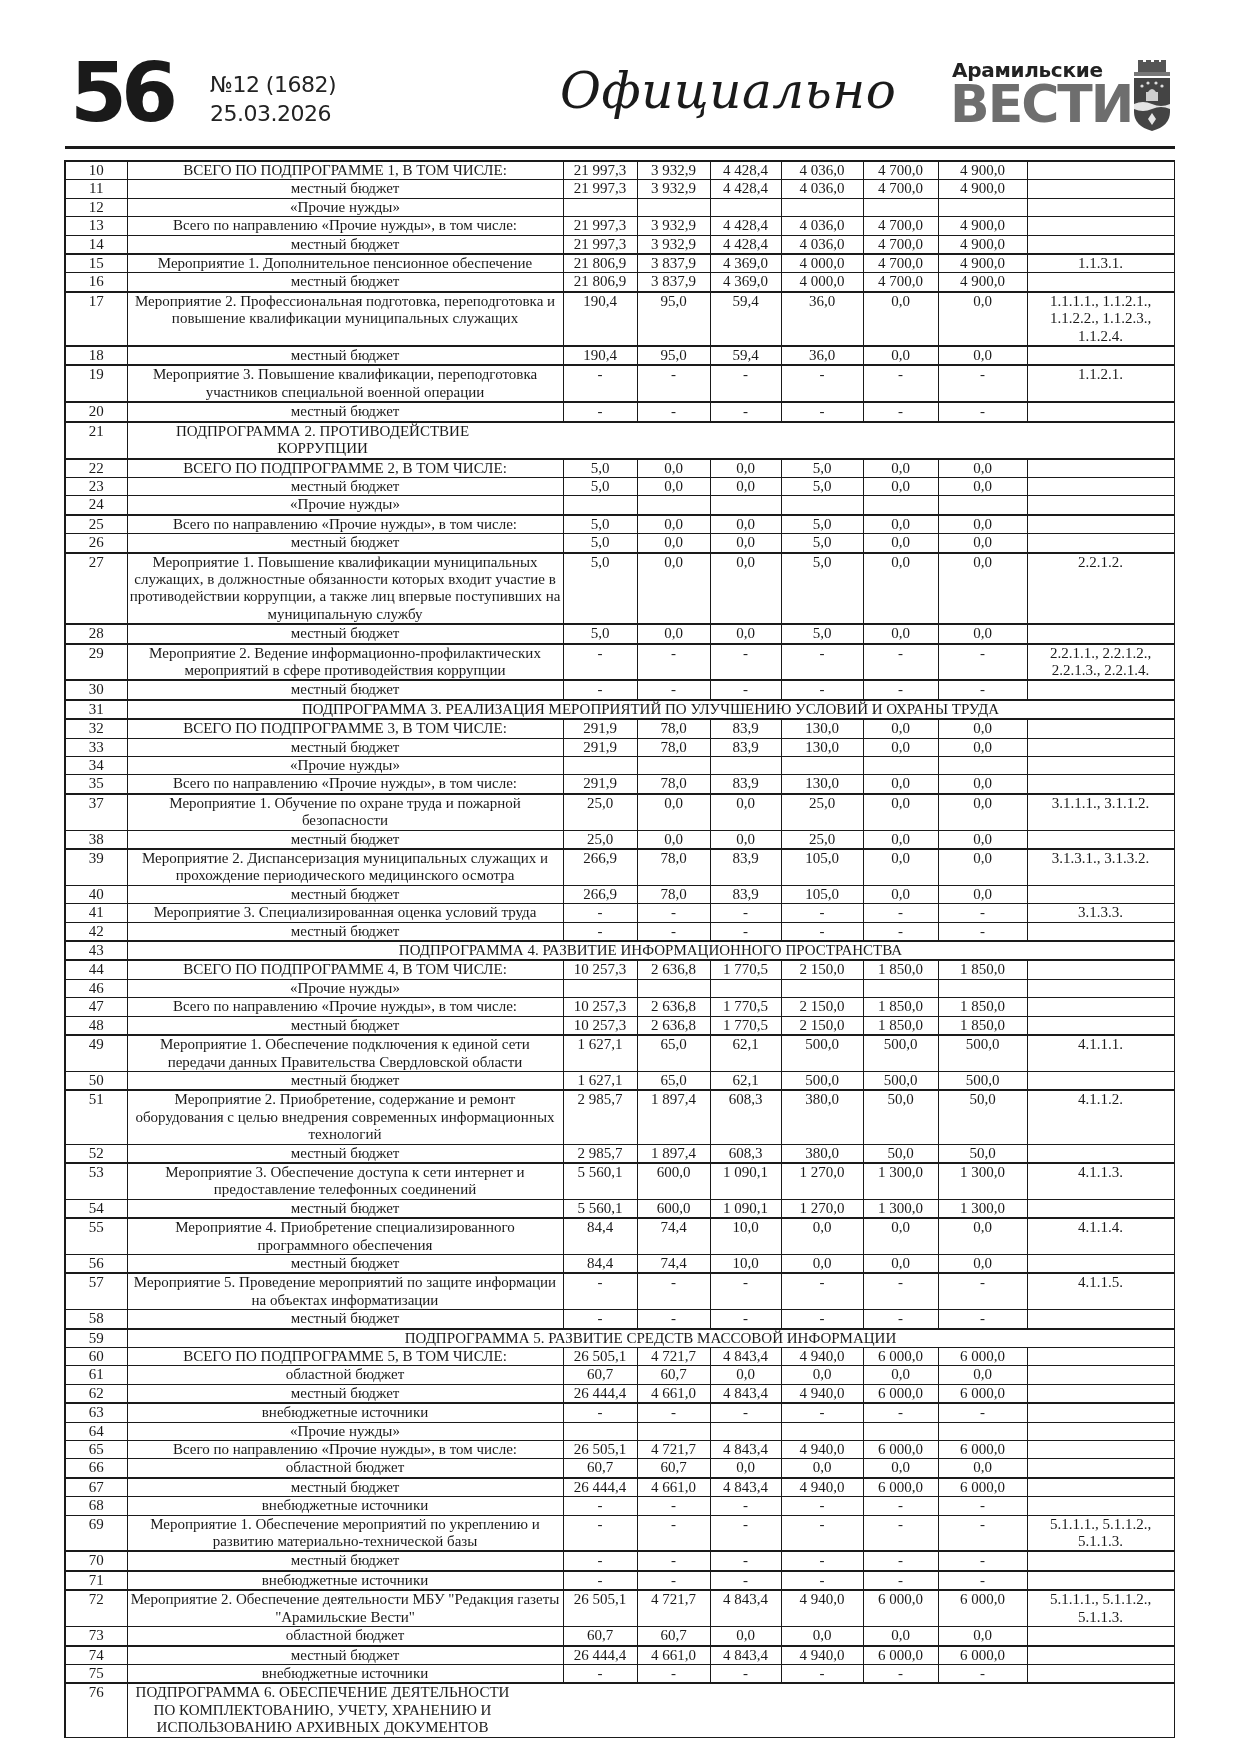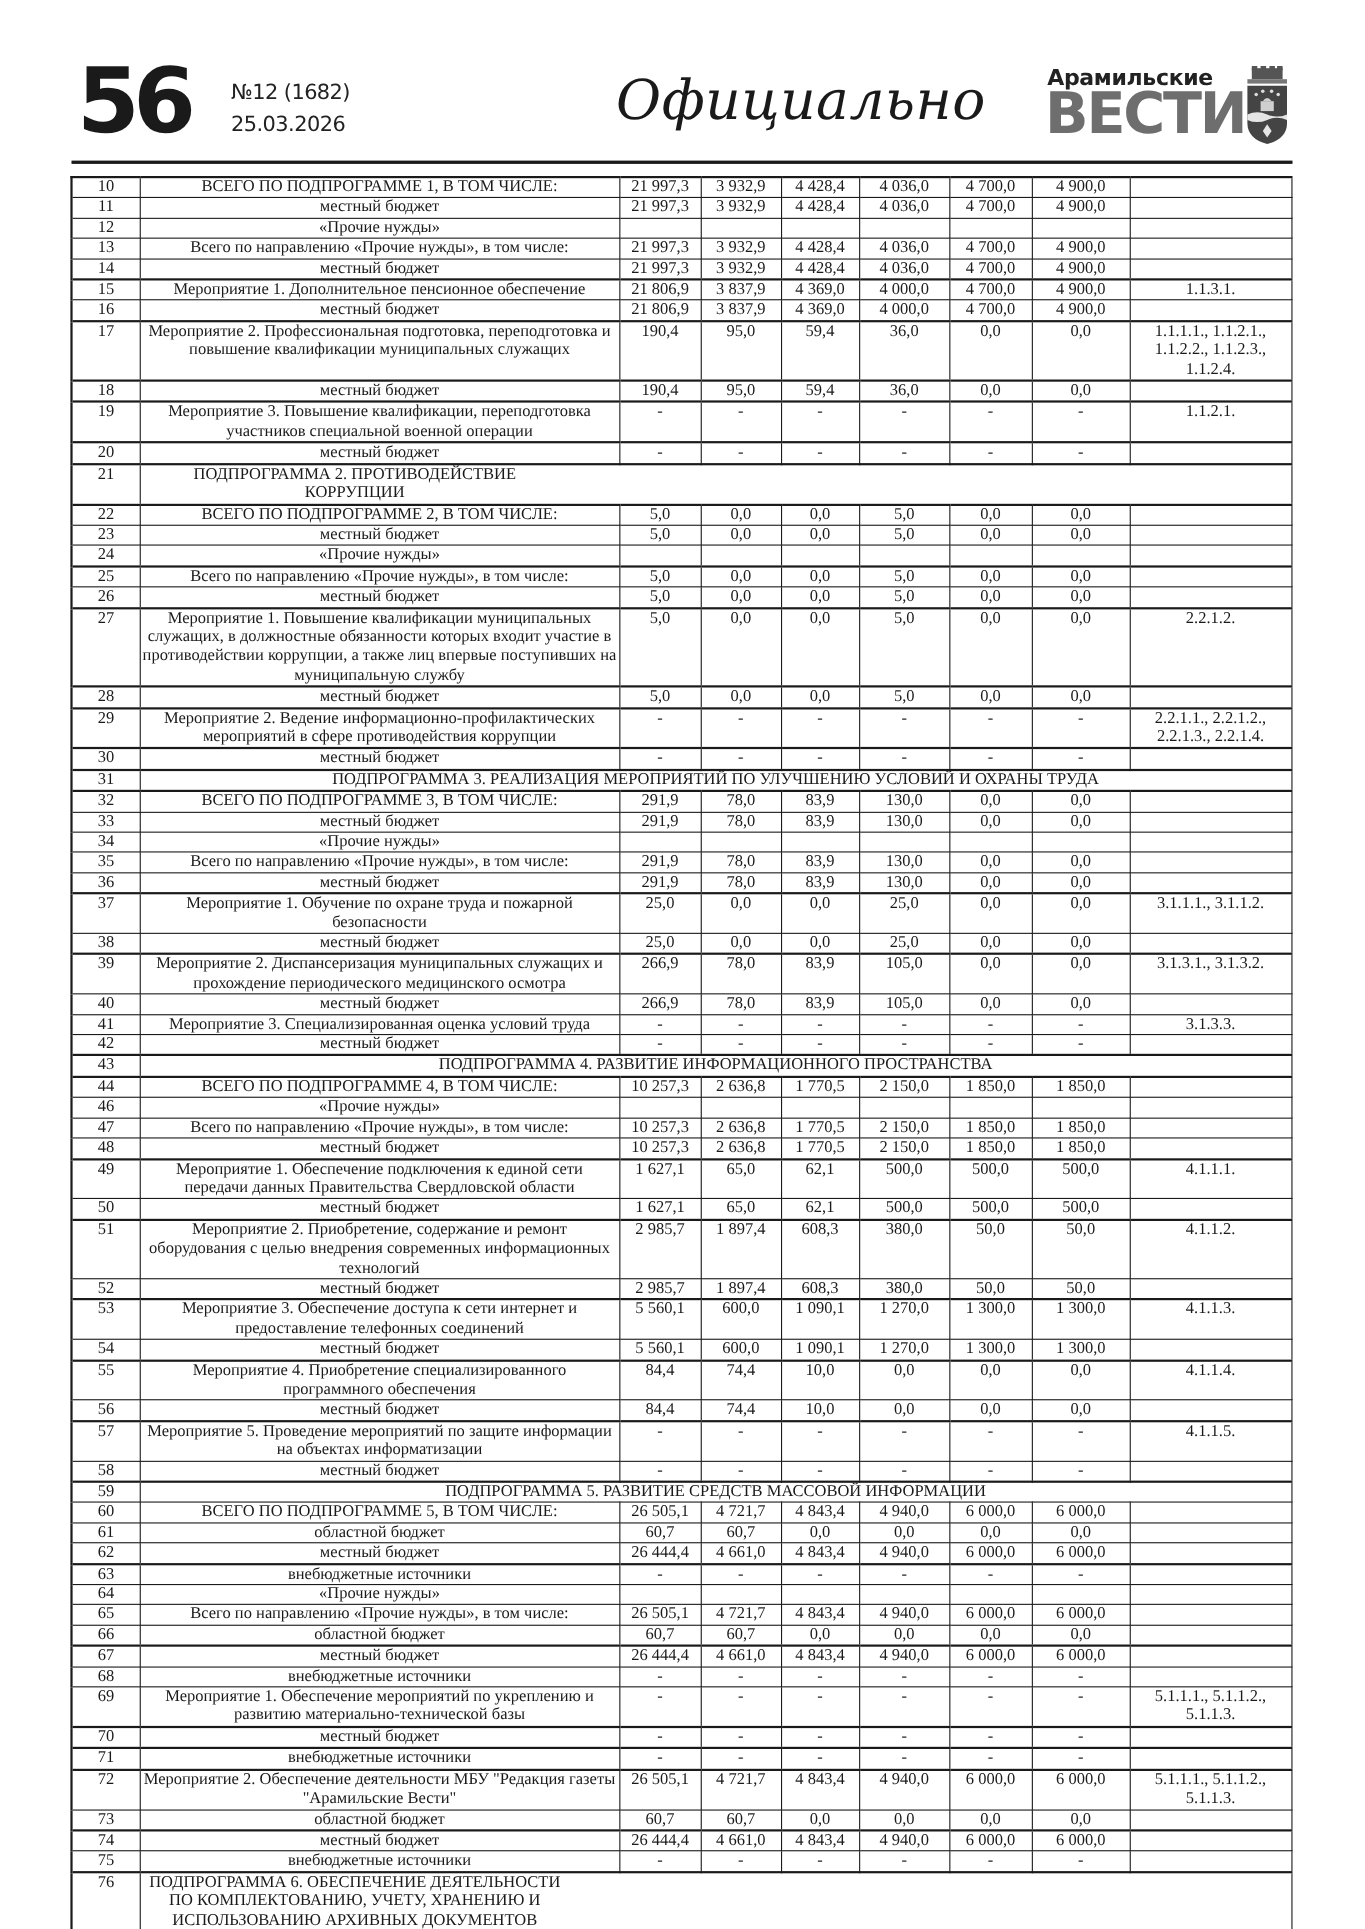"№12 (1682)" .issue { font-size: 19px -> 22px }
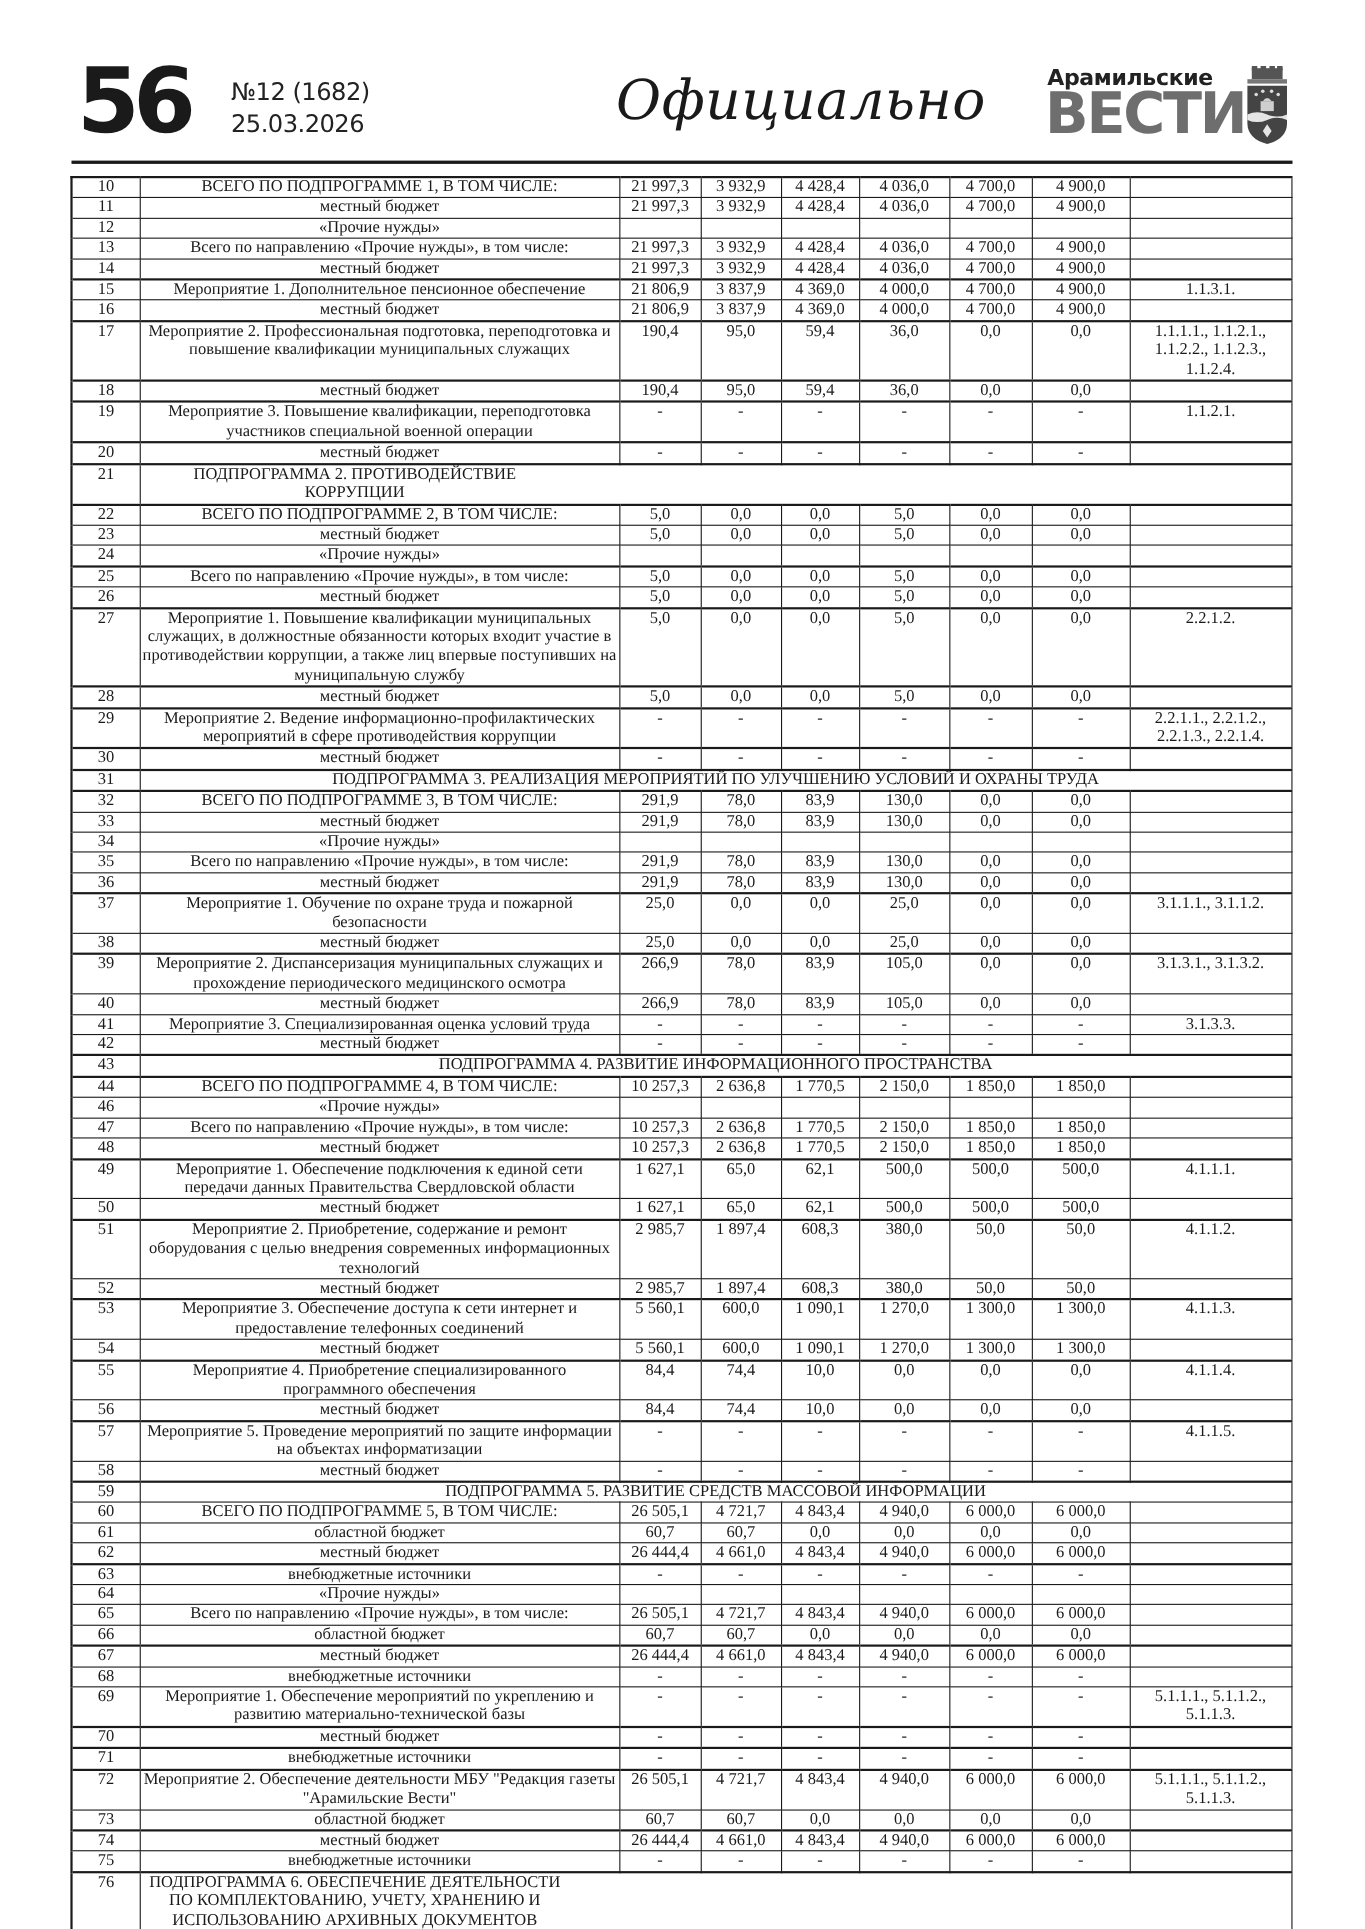"36" tr.outer { html: <tr> <td>36</td> <td>местный бюджет</td> <td>291,9</td> <td>78,0</td> <td>83,9</td> <td>130,0</td> <td>0,0</td> <td>0,0</td> <td></td> </tr> -> none }
